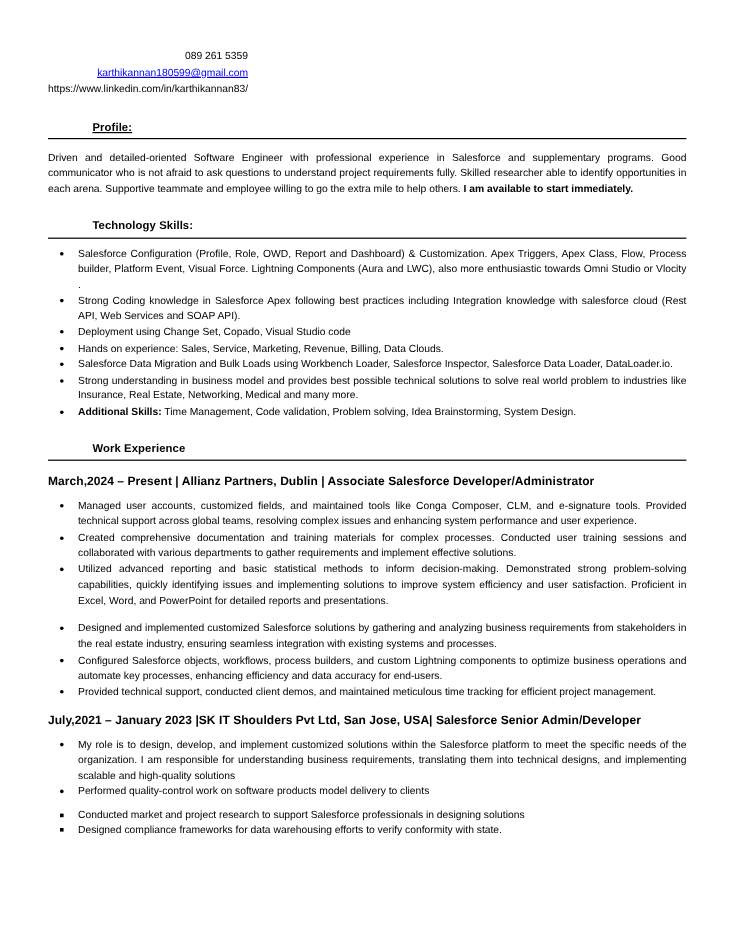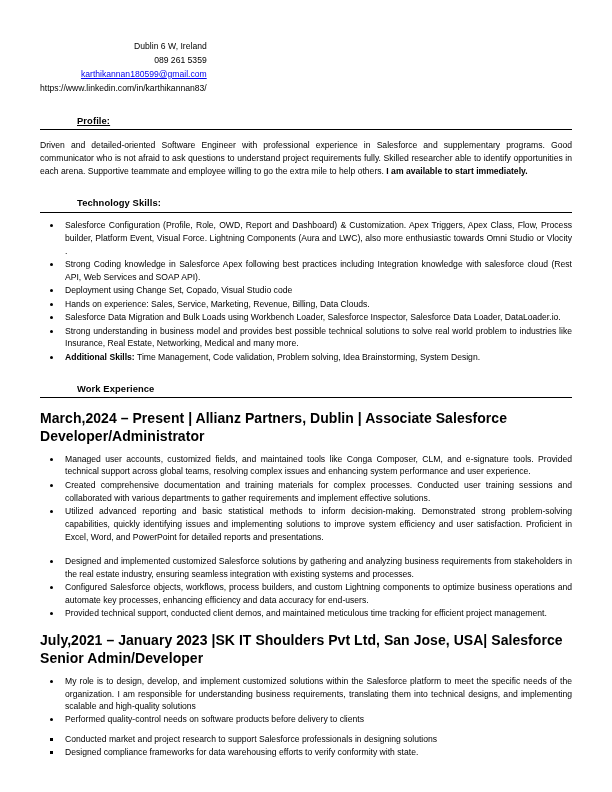"Dublin 6 W, Ireland" div { html: <div>Dublin 6 W, Ireland</div> -> none }
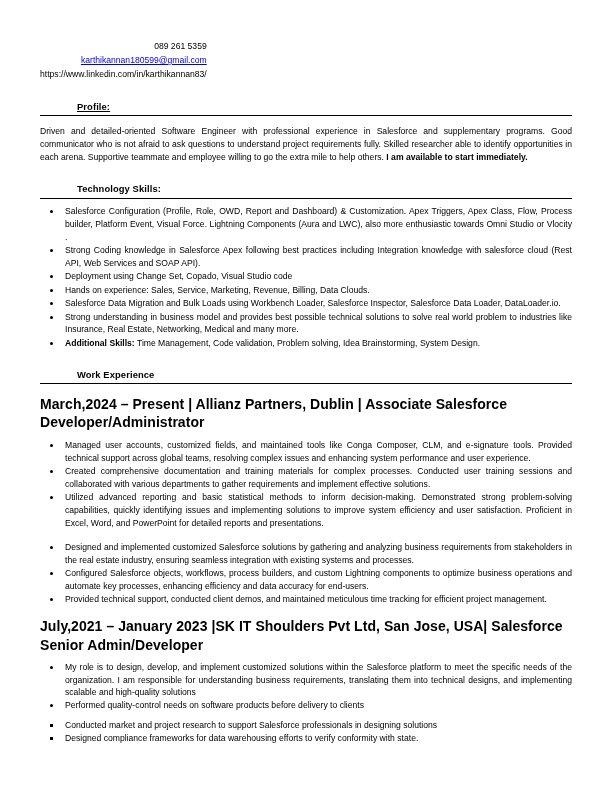"March,2024 – Present | Allianz" .job-title { font-size: 14px -> 10px }
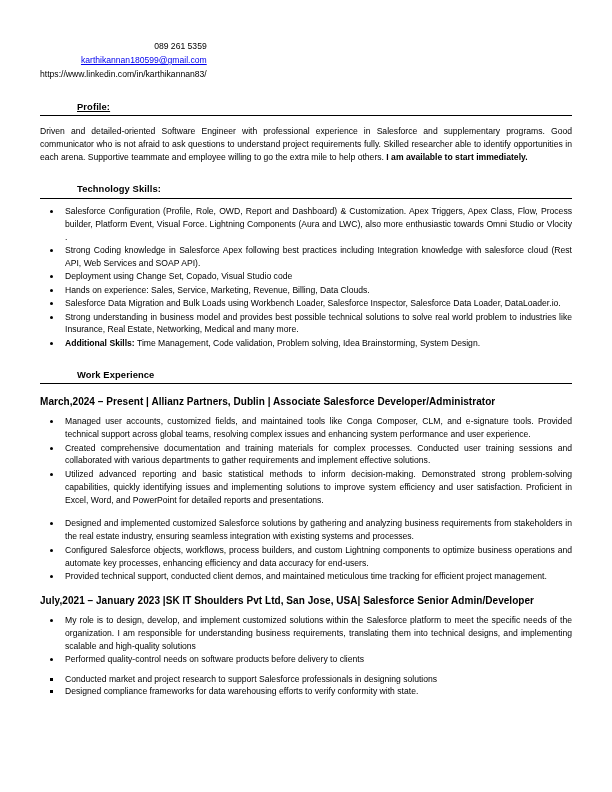"Performed quality-control needs on" li { text: needs on software products before -> work on software products model }
